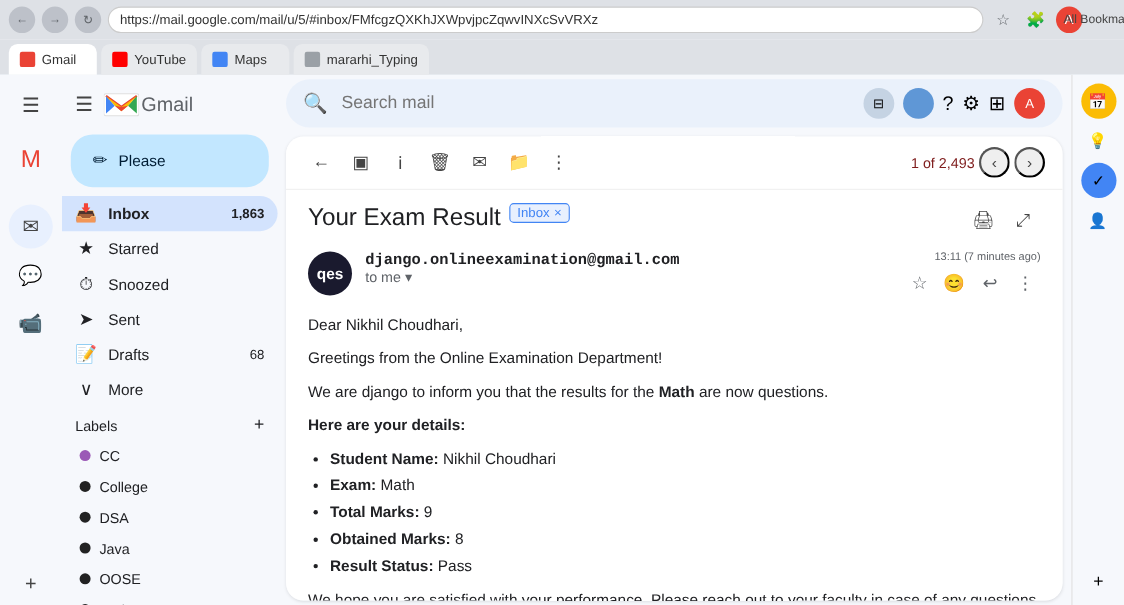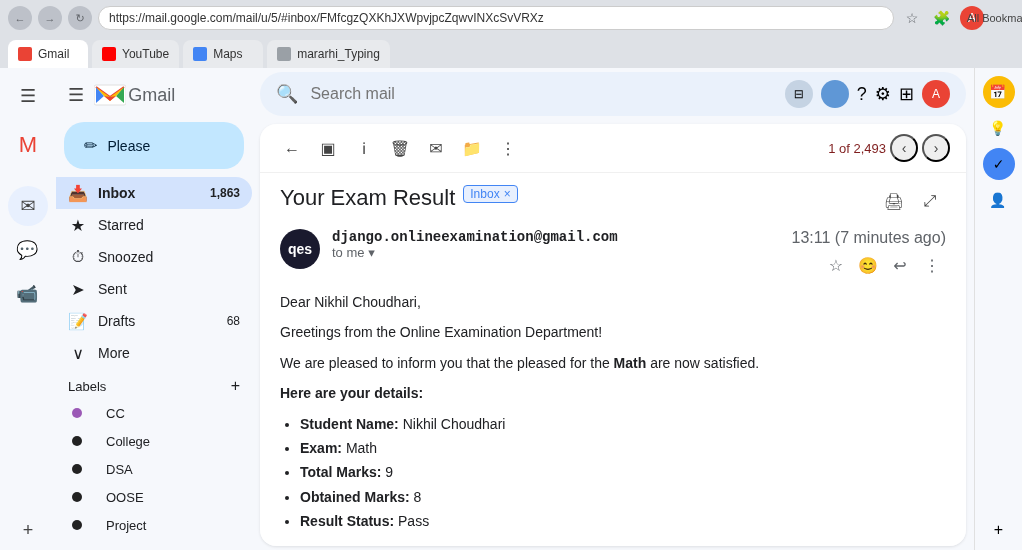"13:11 (7 minutes ago)" .message-time { font-size: 16px -> 10px }
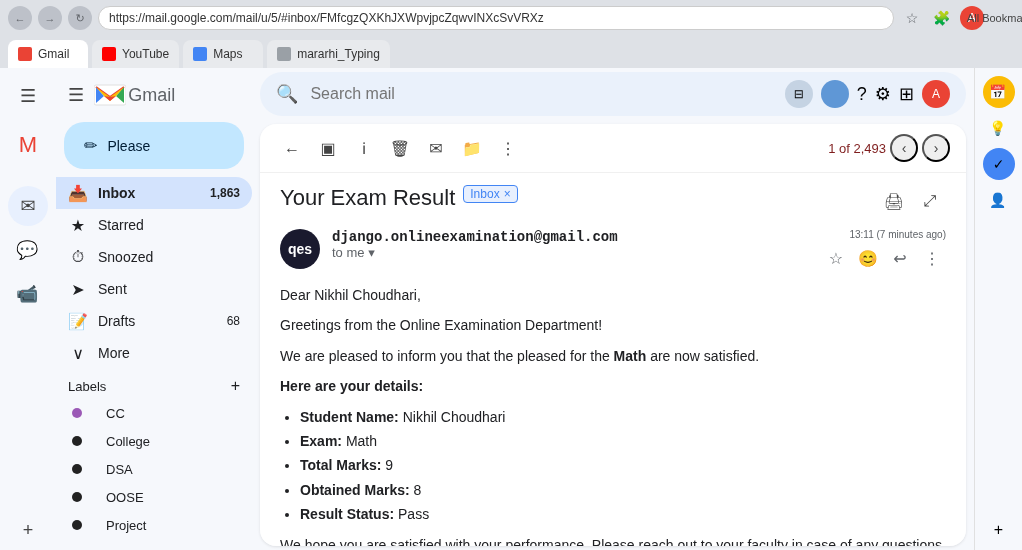"We are pleased to inform" span { text: pleased to inform you that the pleased -> django to inform you that the results }
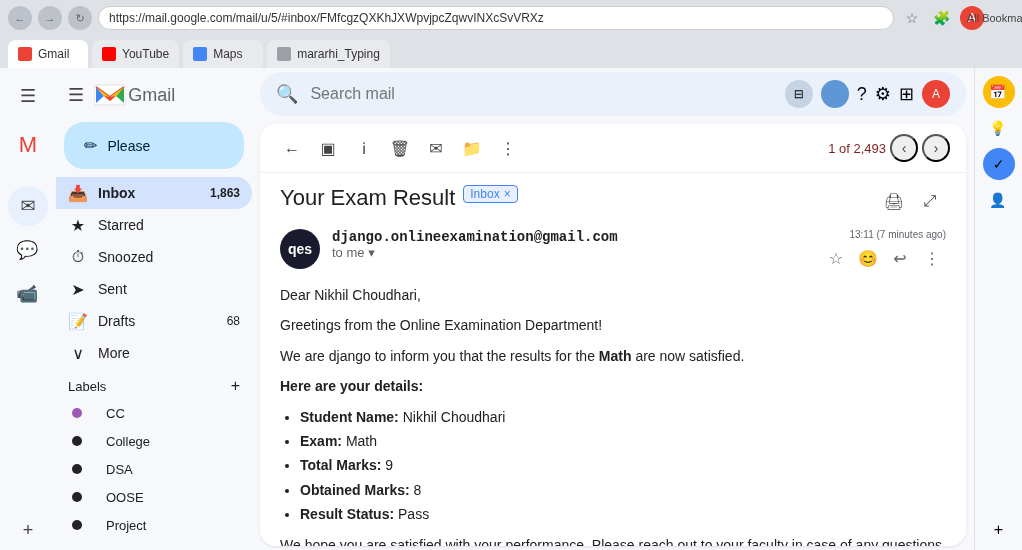"are now satisfied." span { text: satisfied -> questions }
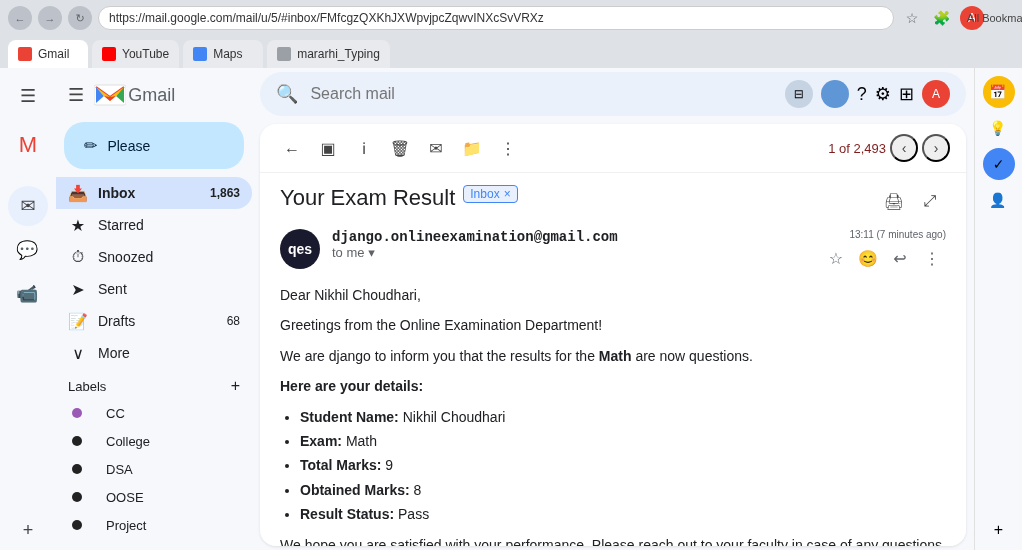"CC" .label-item { gap: 24px -> 8px }
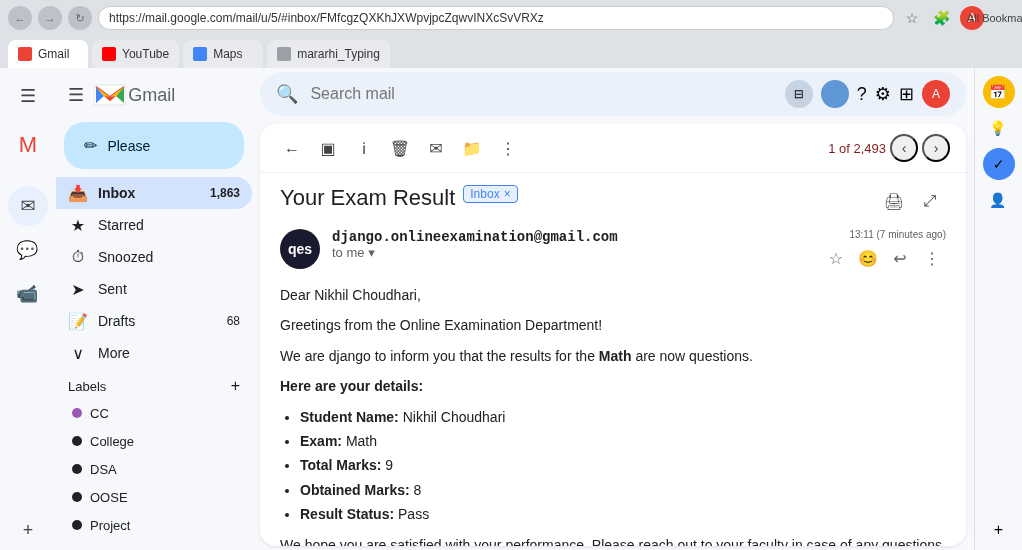"Java" div.label-item { html: none -> <div> <div></div> <span>Java</span> </div> }
